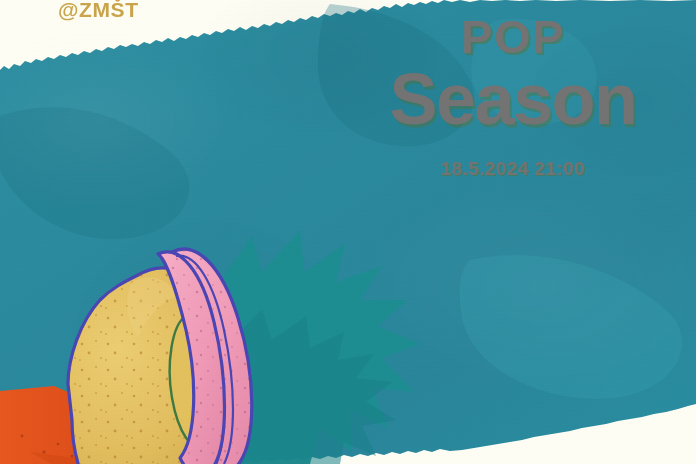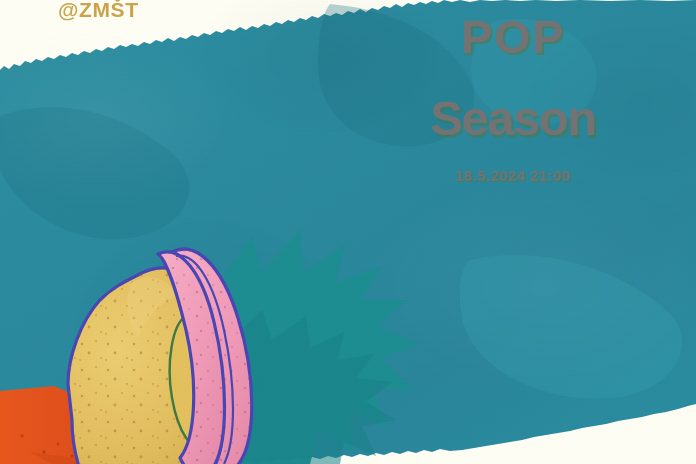"Season" .season { font-size: 49px -> 72px; margin: 36px 0 0 0 -> 6px 0 0 0 }
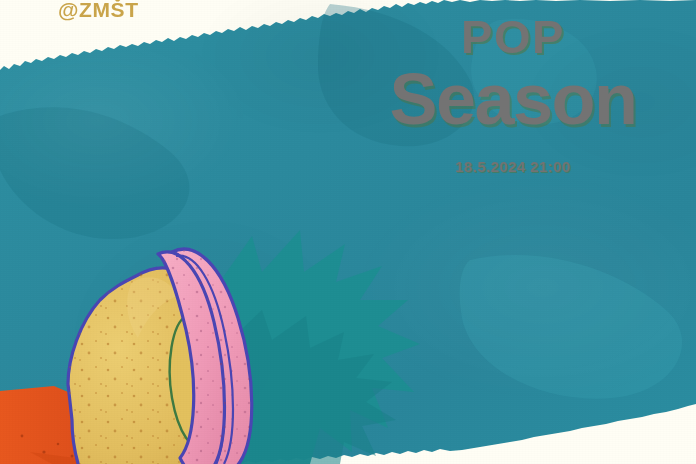"18.5.2024 21:00" .datetime { font-size: 15px -> 19px }
